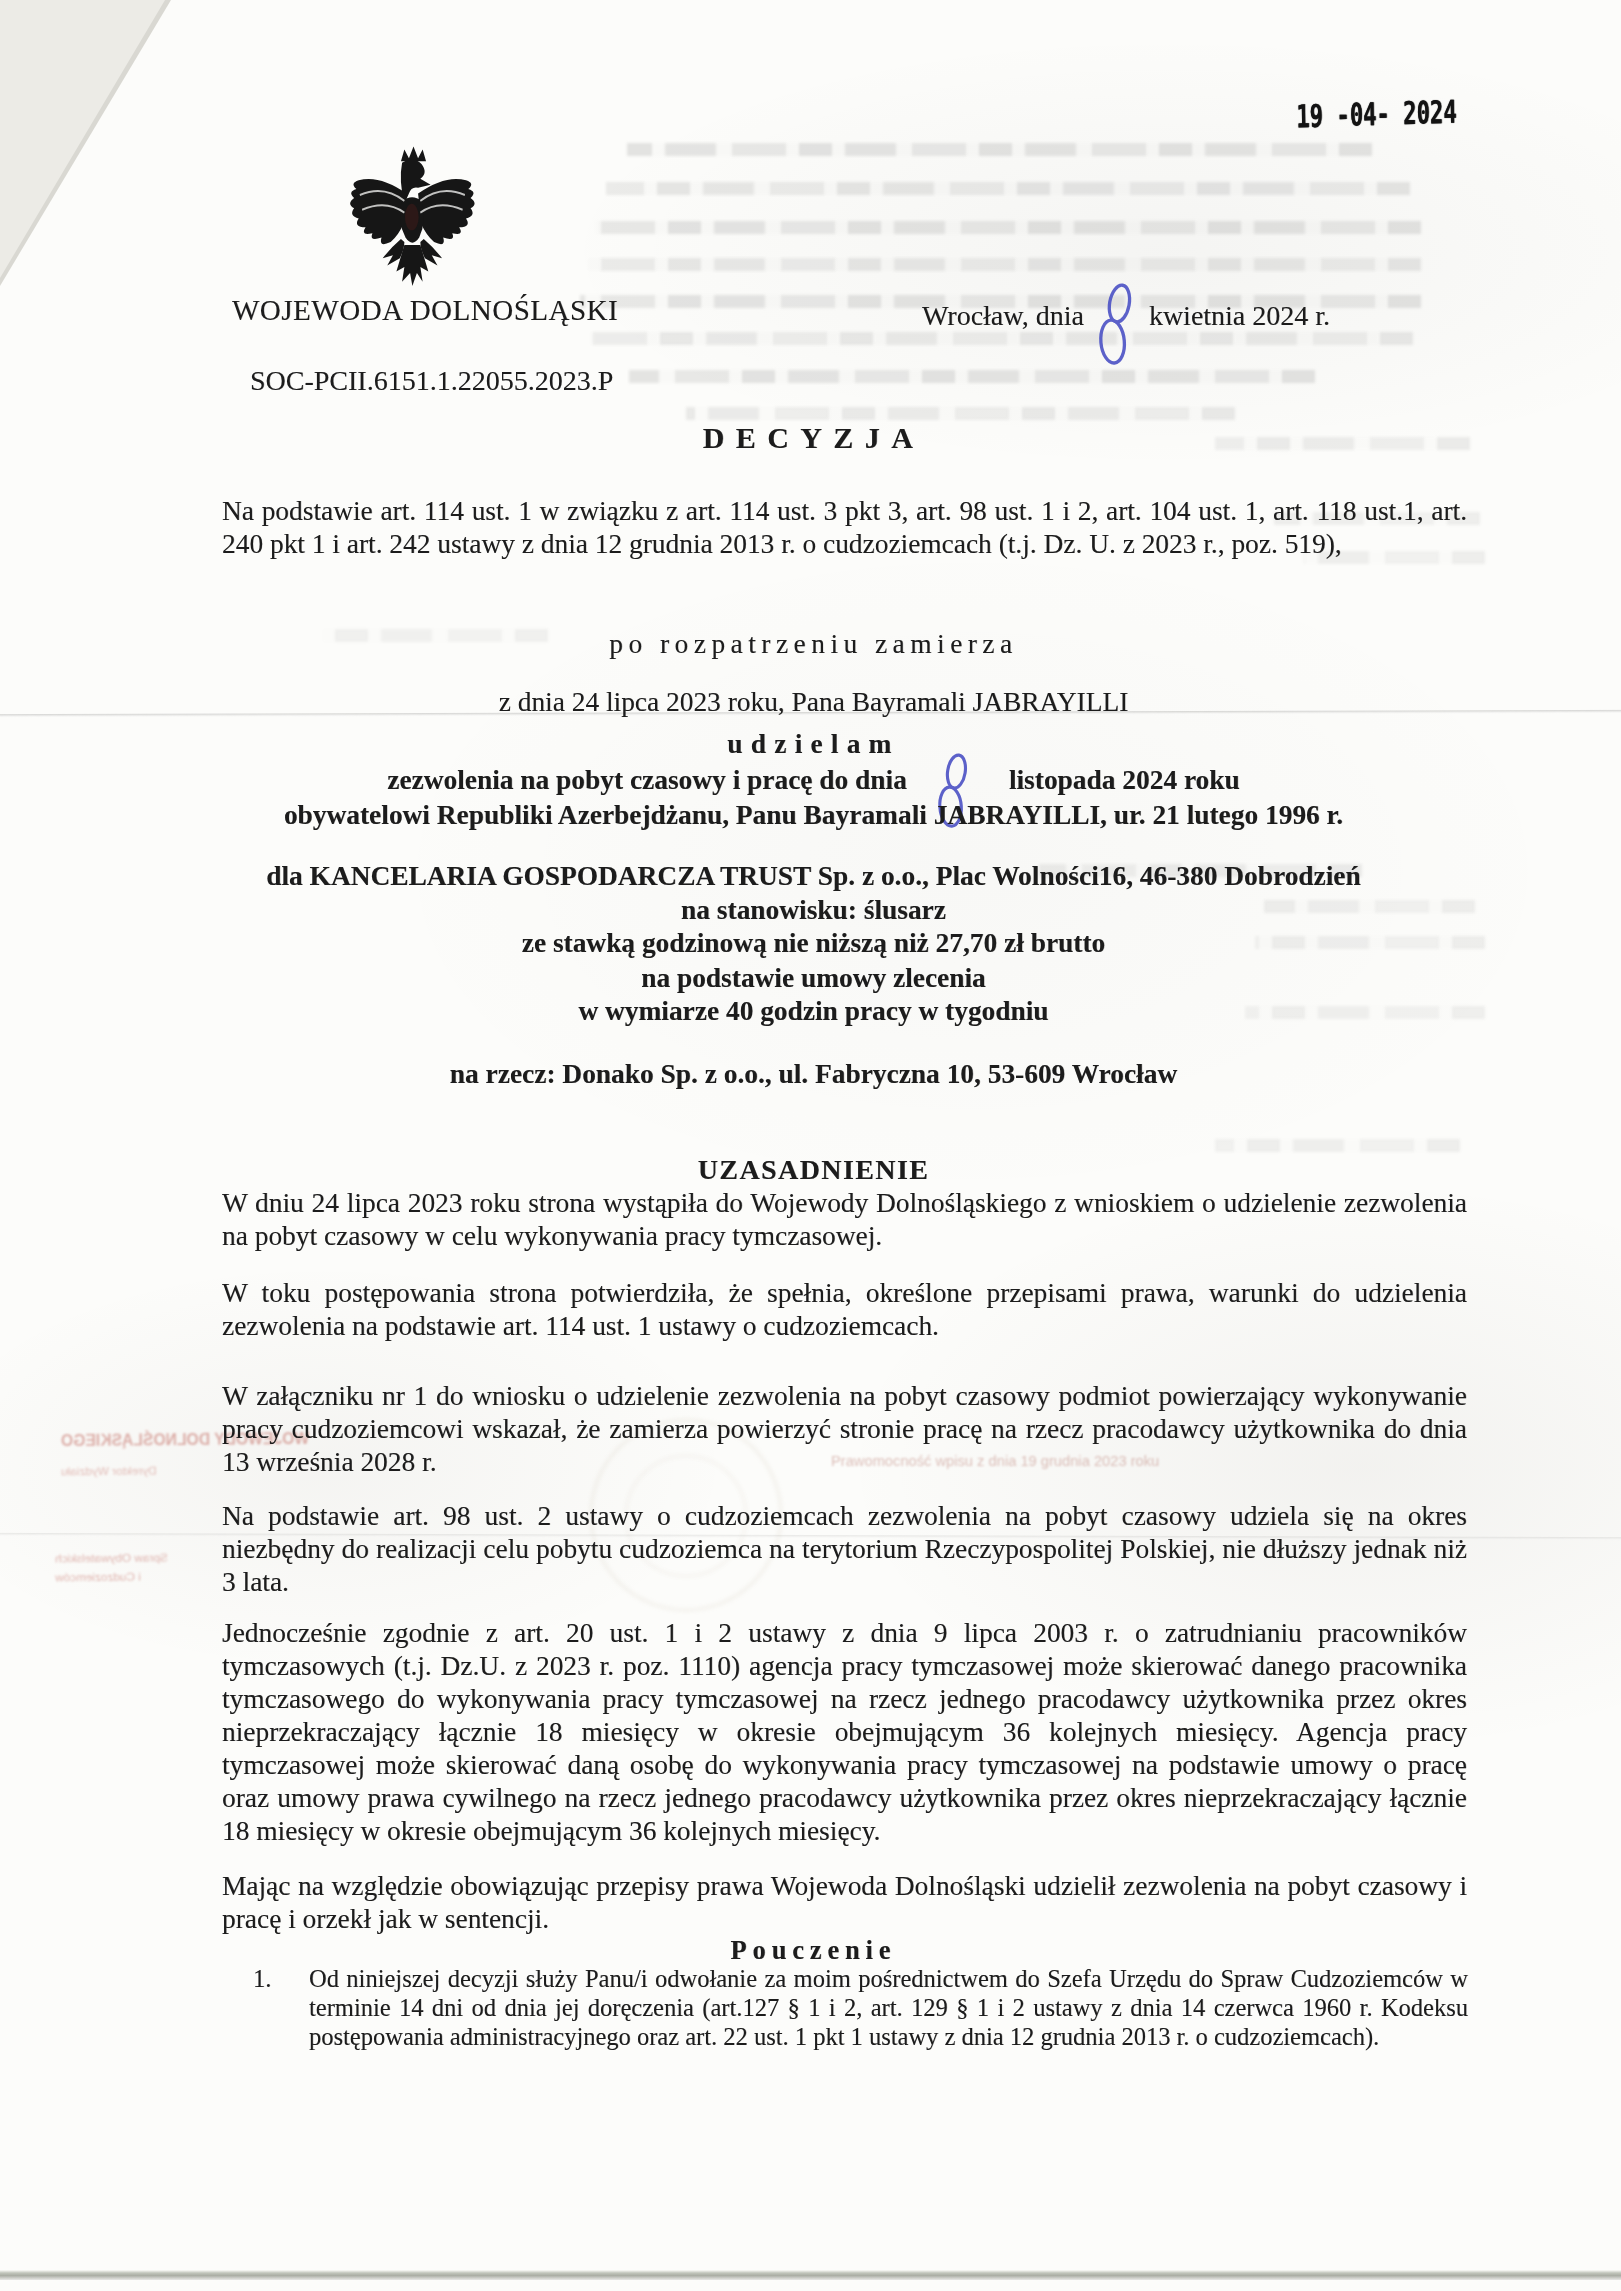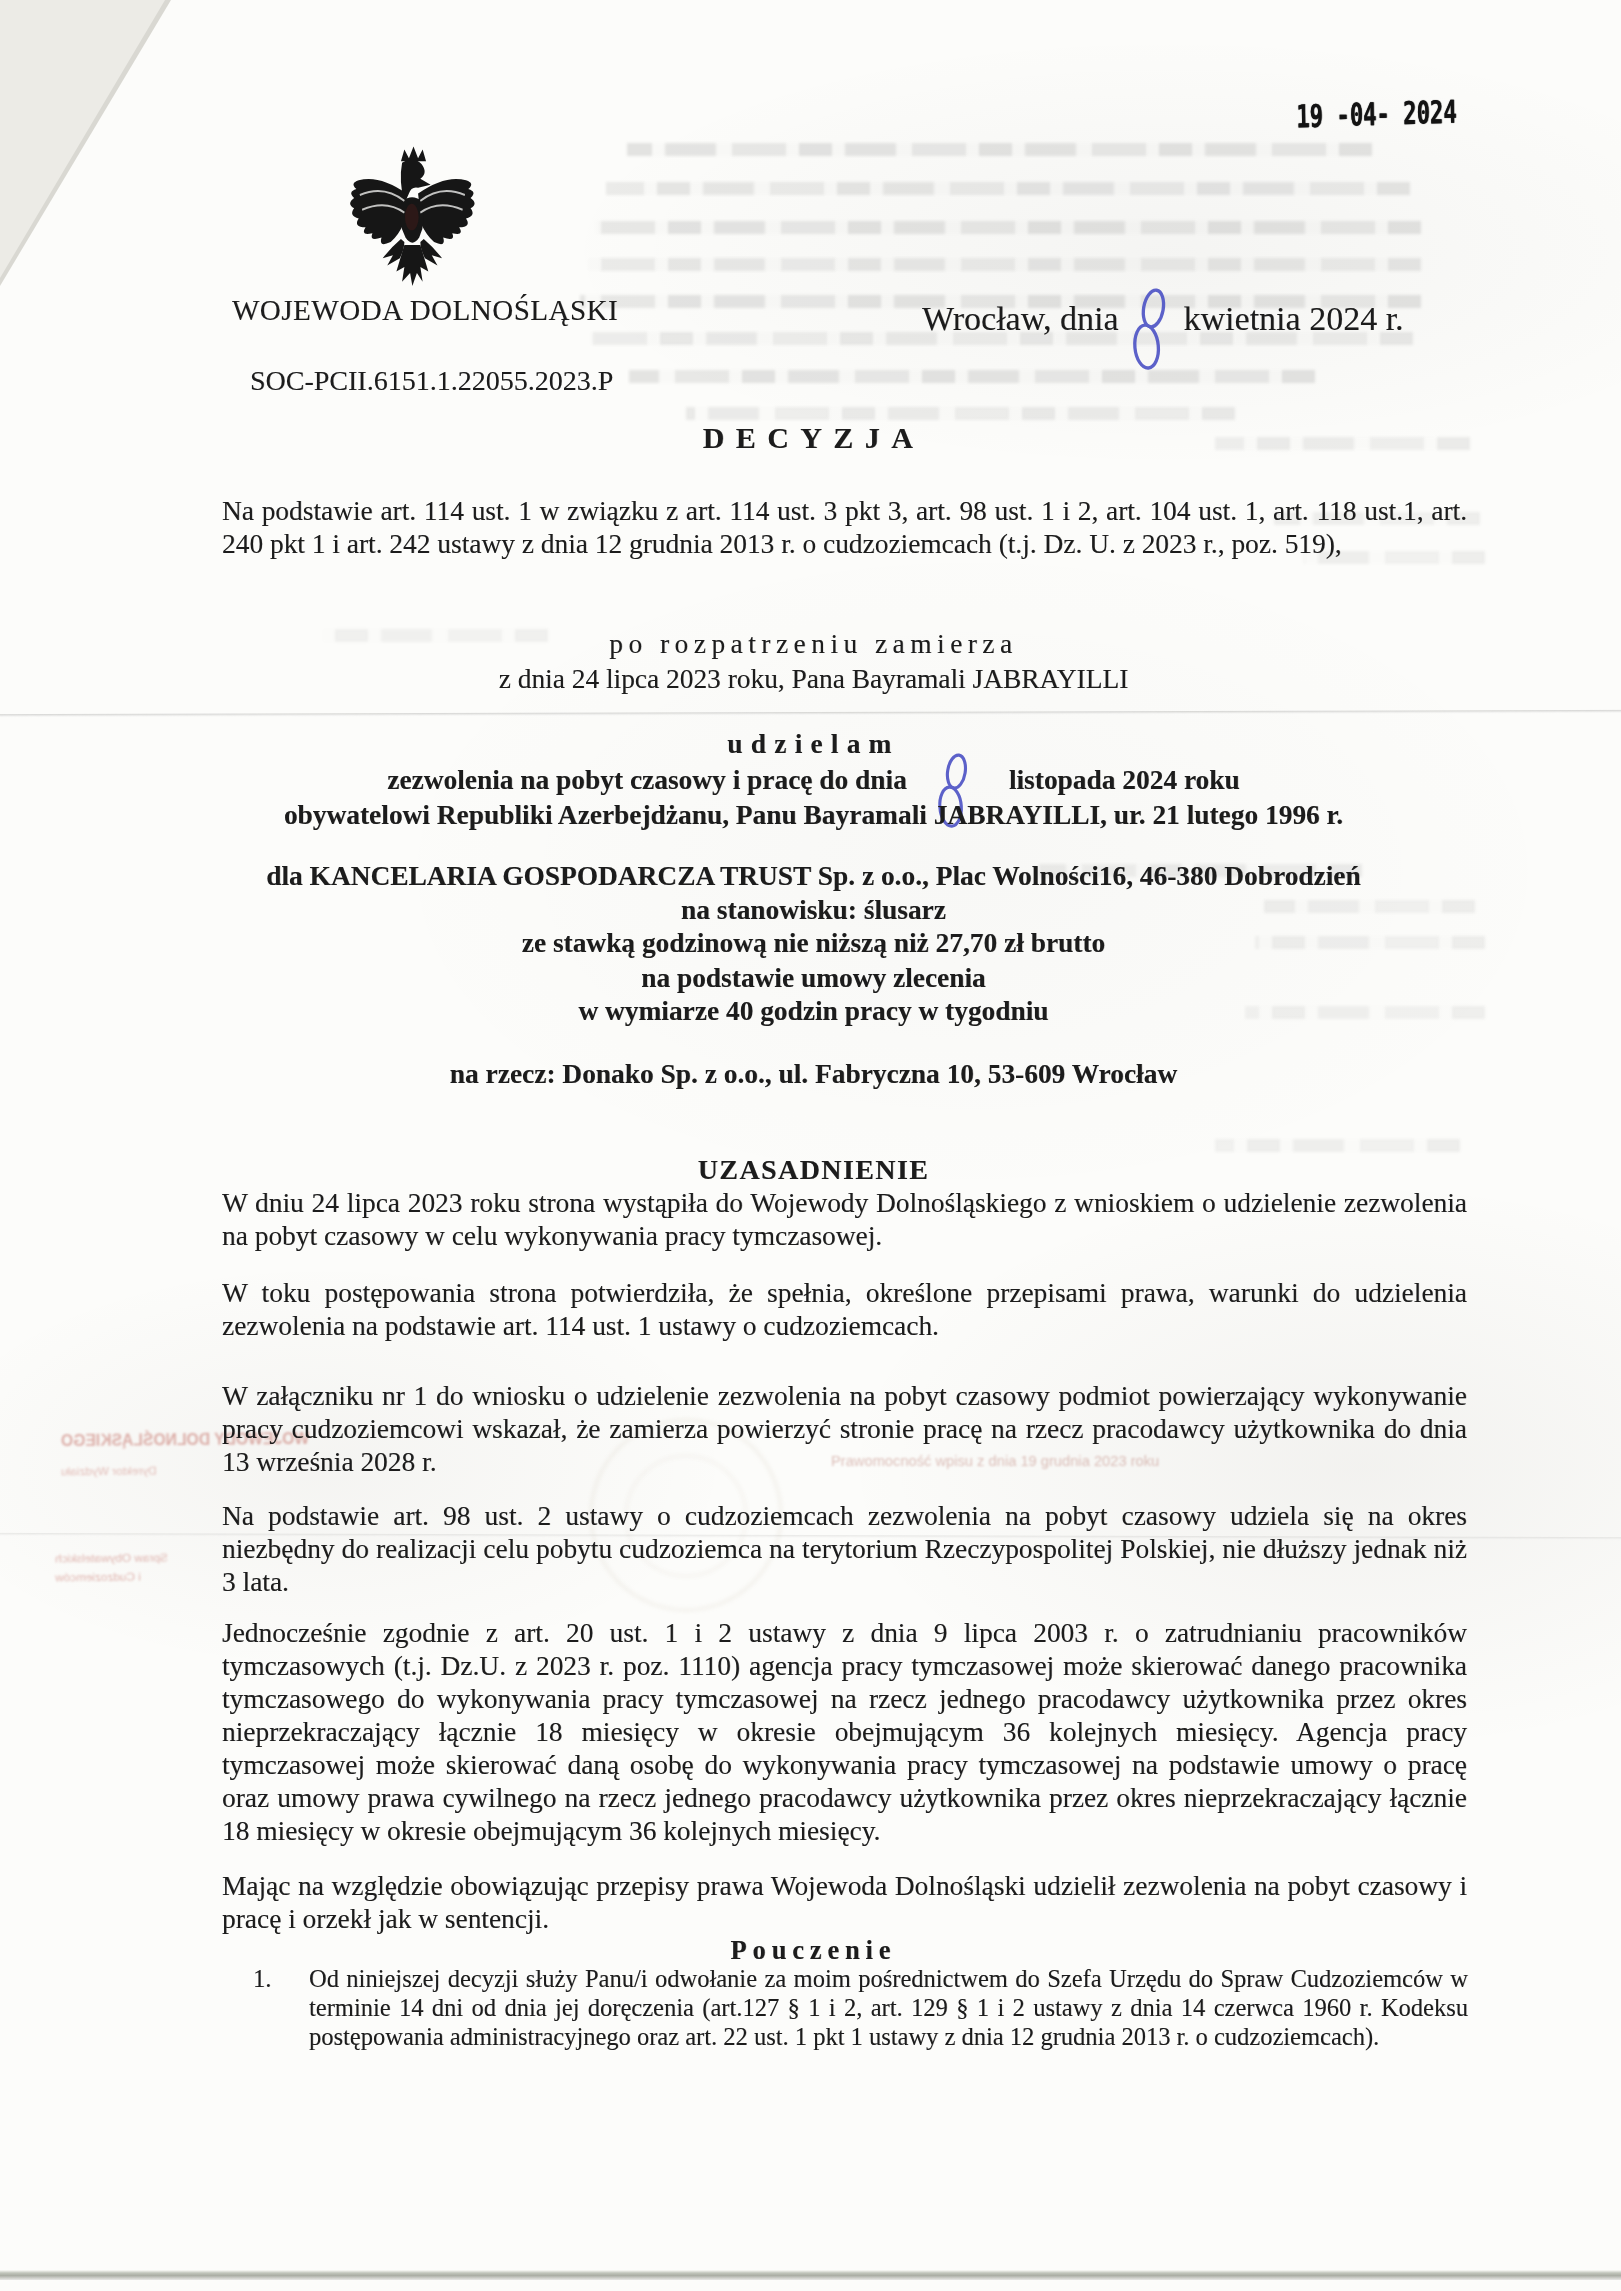"Wrocław, dnia kwietnia 2024 r." .dateline { font-size: 34px -> 28px }
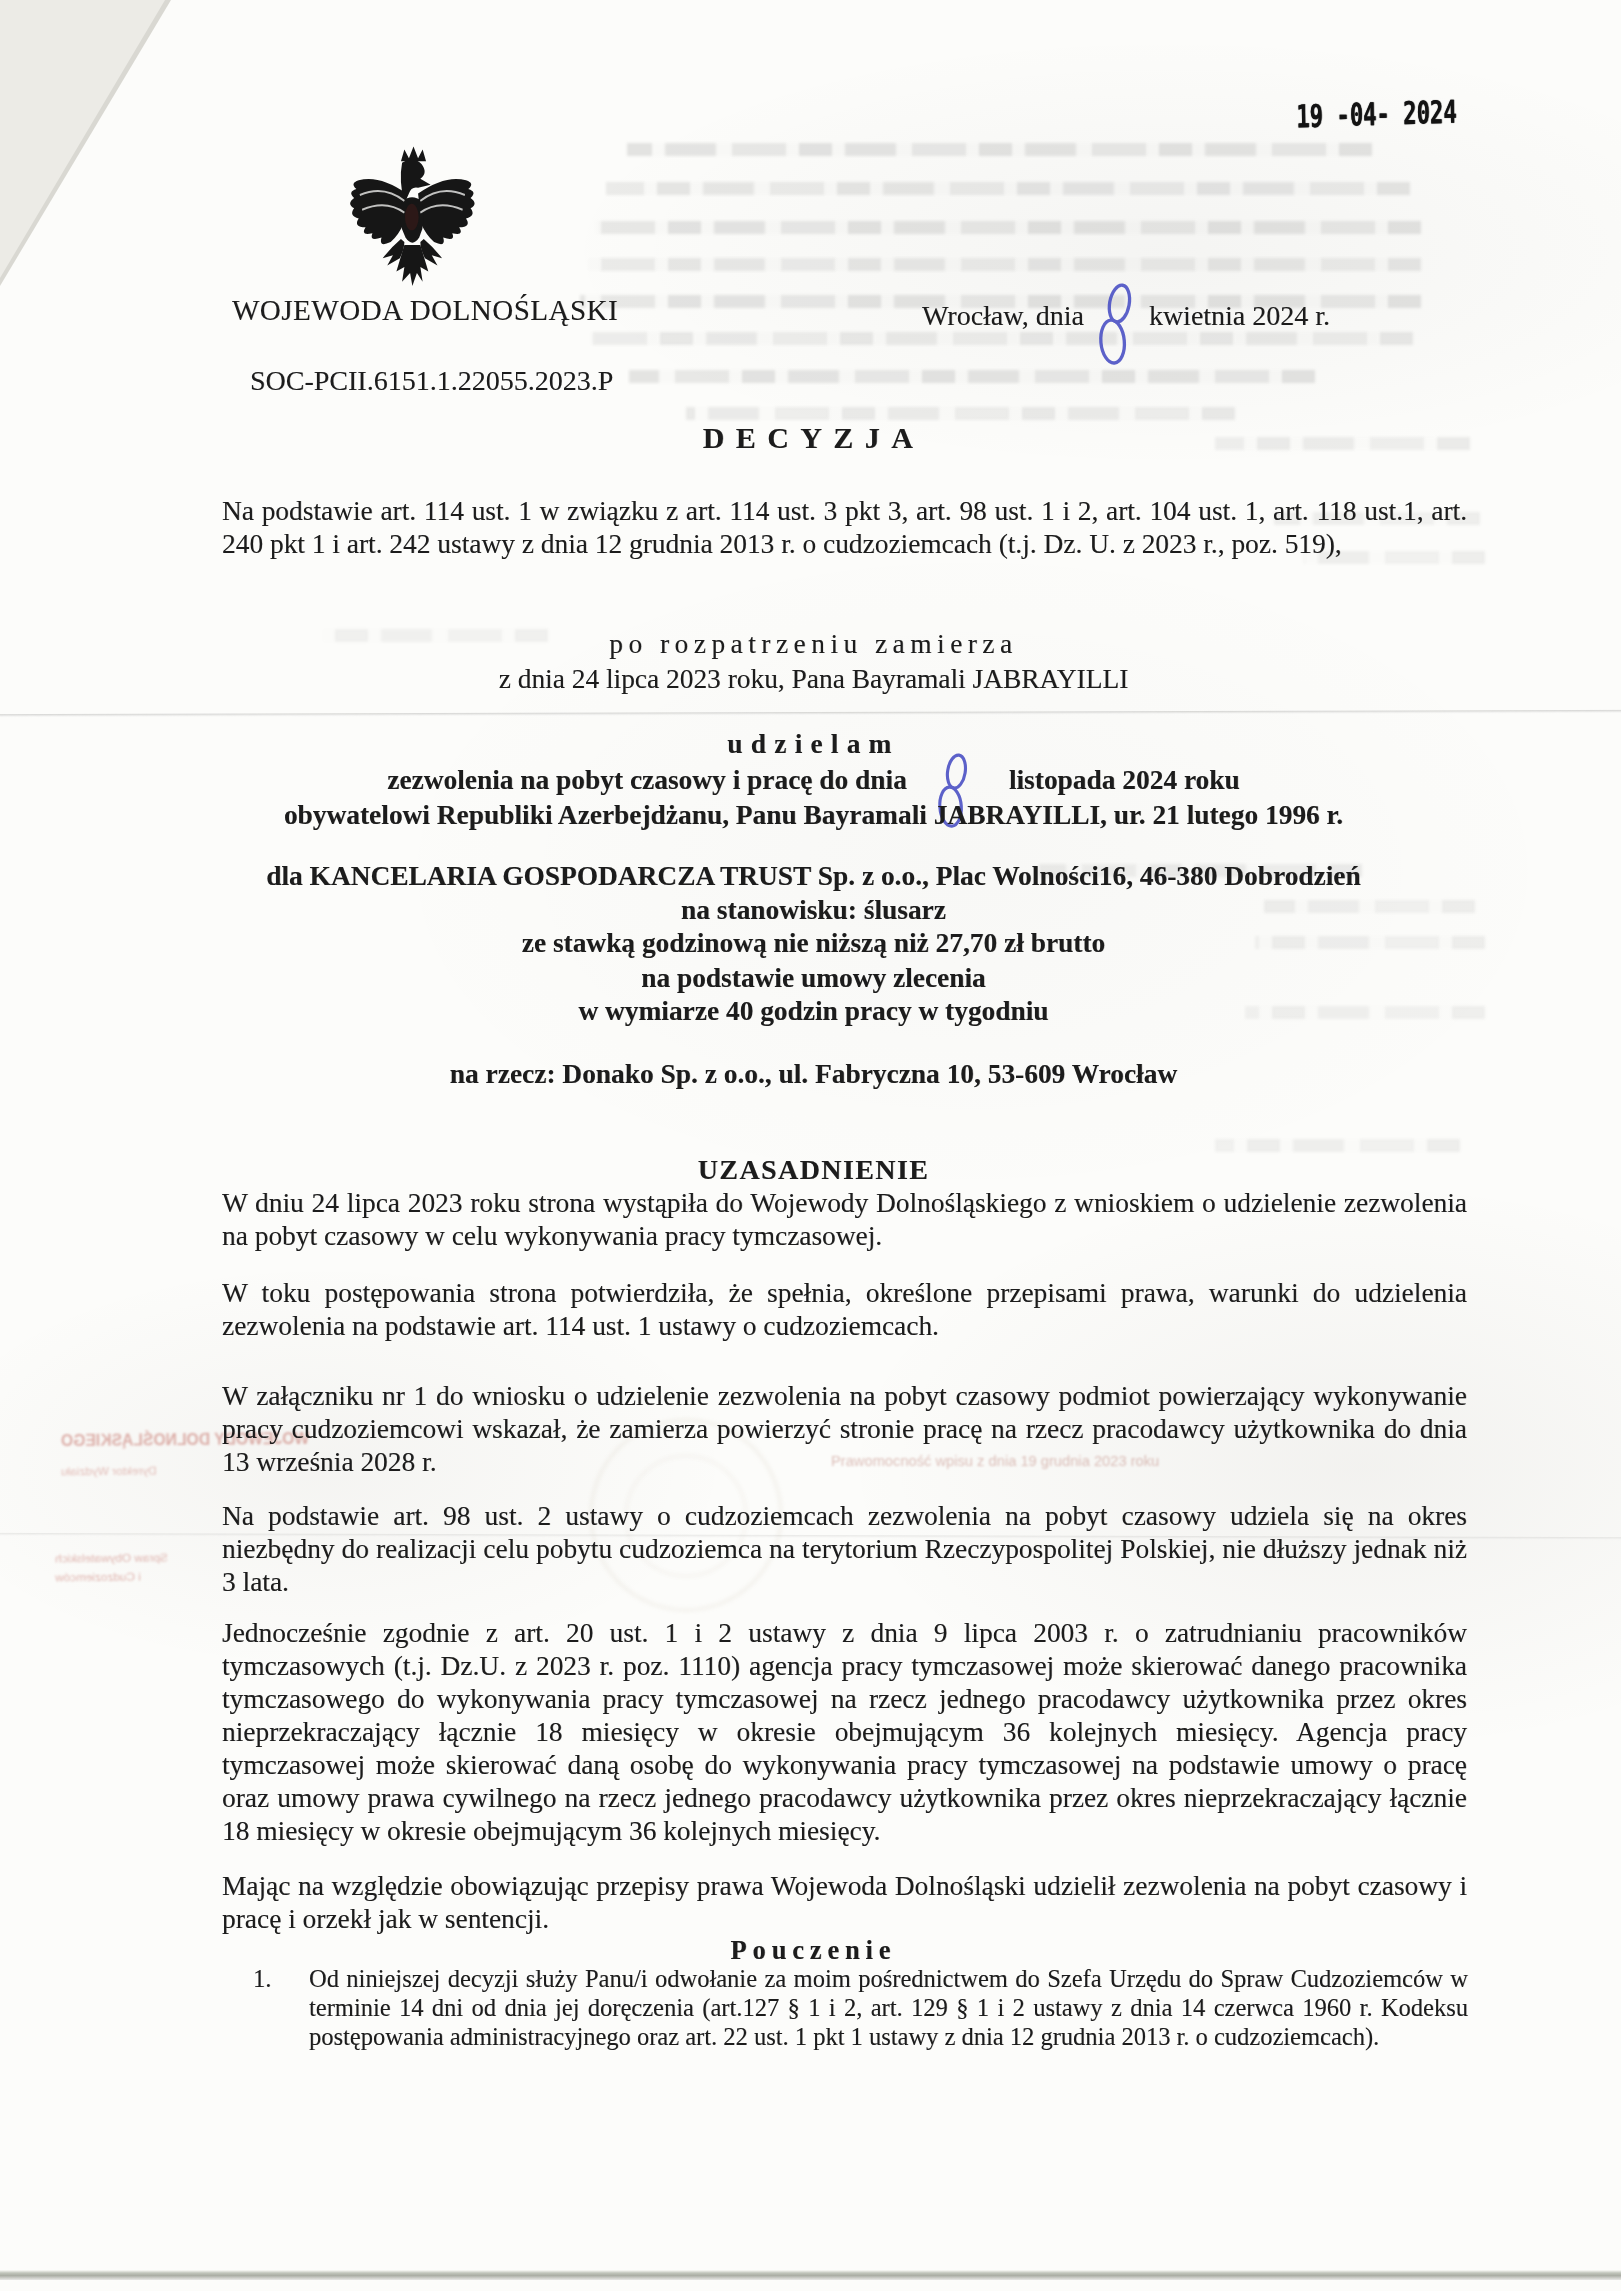"z dnia 24 lipca 2023" div.abs { top: 664px -> 687px }
